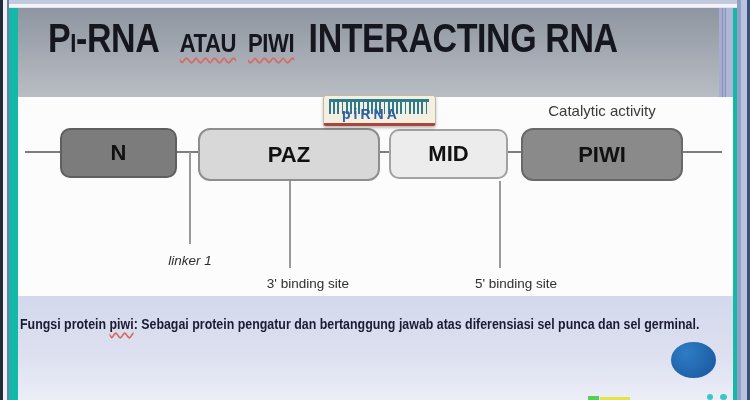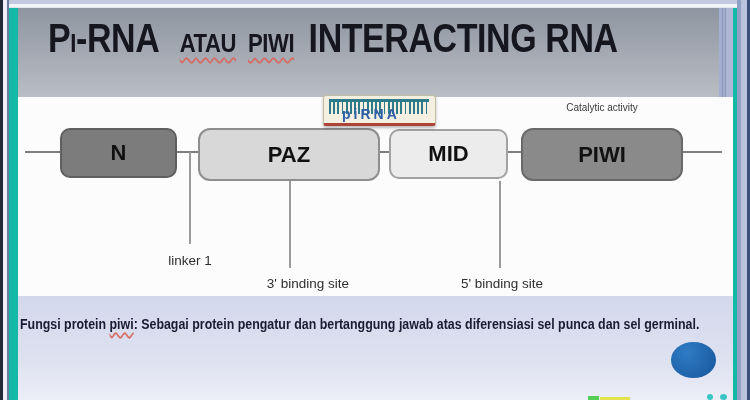"Catalytic activity" #catalytic { font-size: 10px -> 15px }
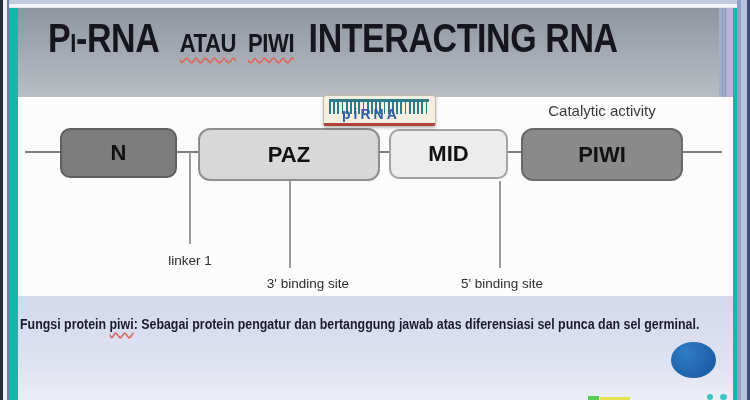"linker 1" #ann-linker { font-style: none -> italic }
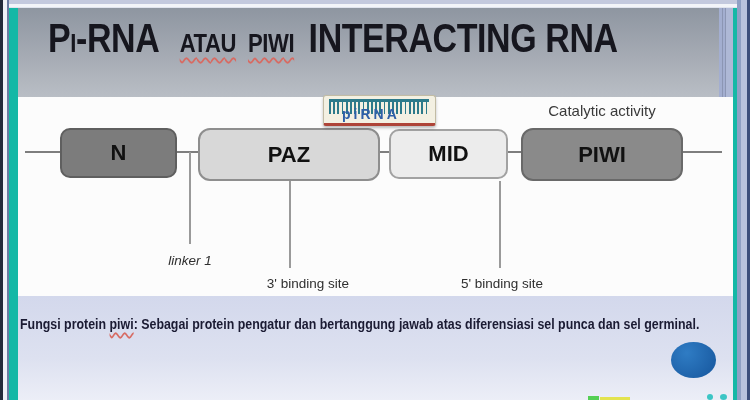"5' binding site" #ann-b5 { left: 449px -> 463px }
